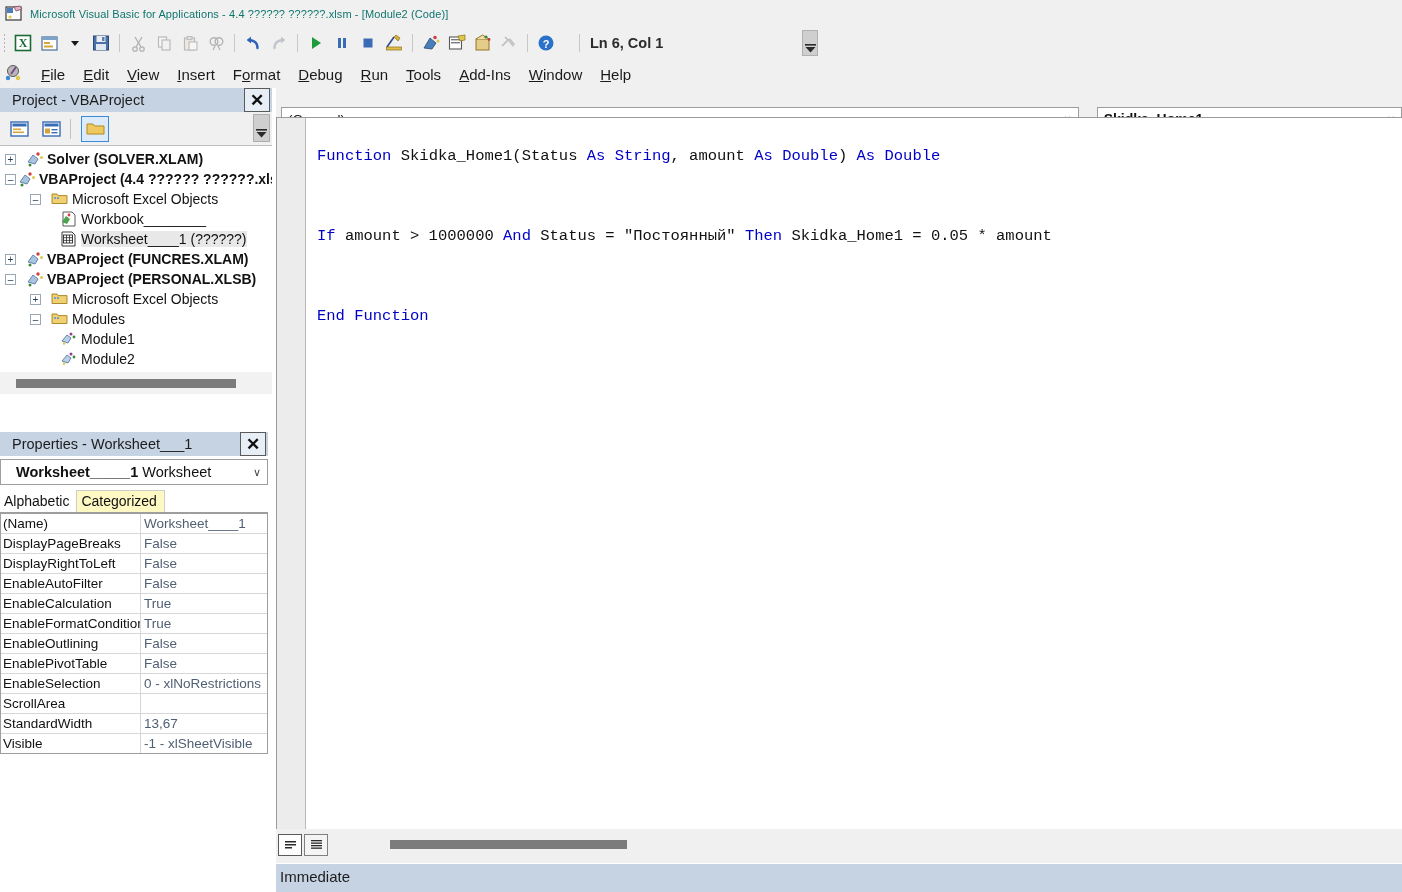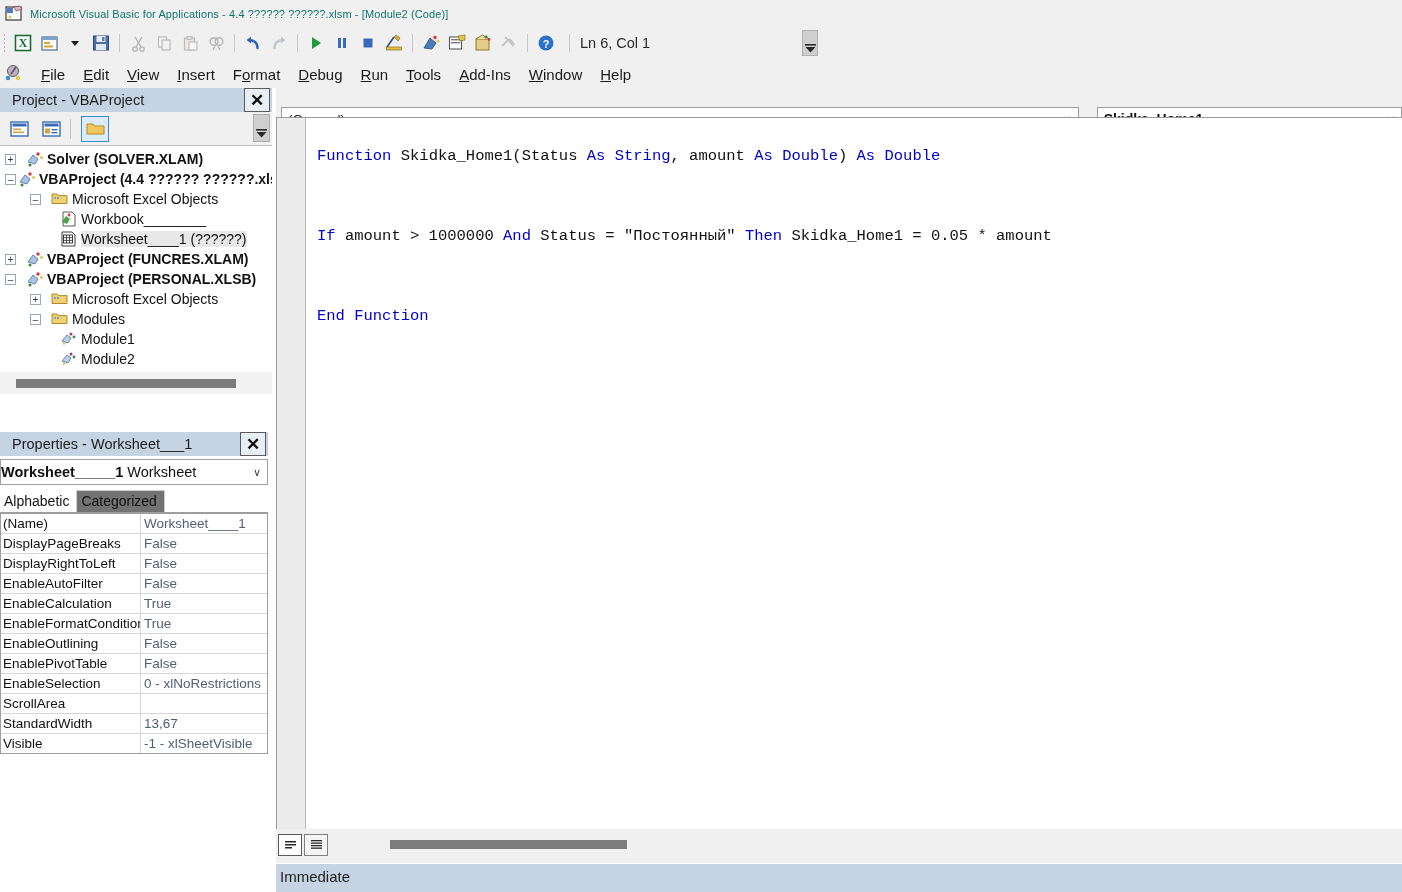"Ln 6, Col 1" .status-box { font-weight: none -> bold; margin-left: 10px -> 20px }
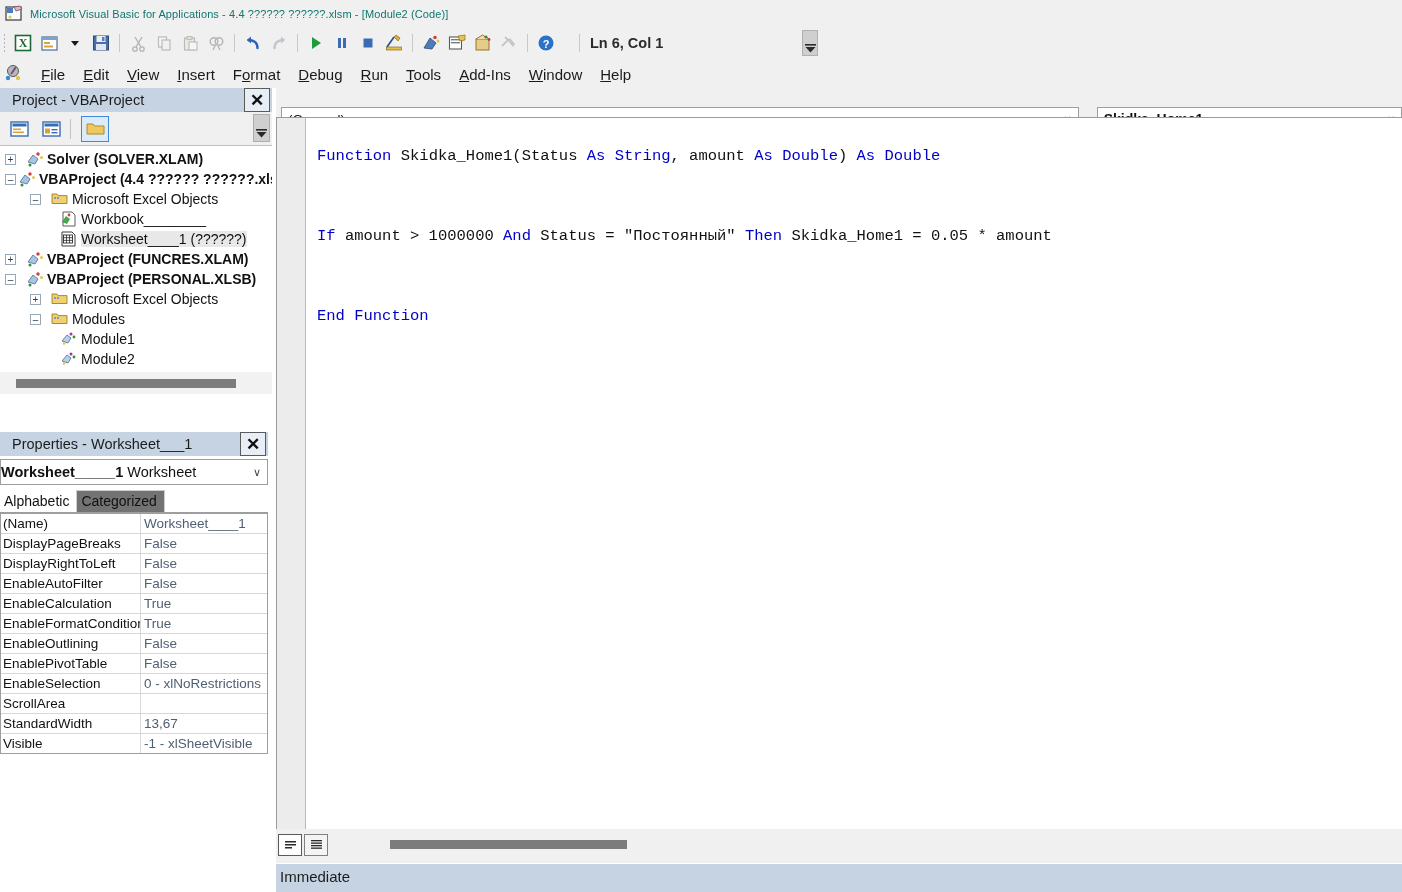"Worksheet_____1 Worksheet" .prop-combo { padding-left: 0px -> 15px }
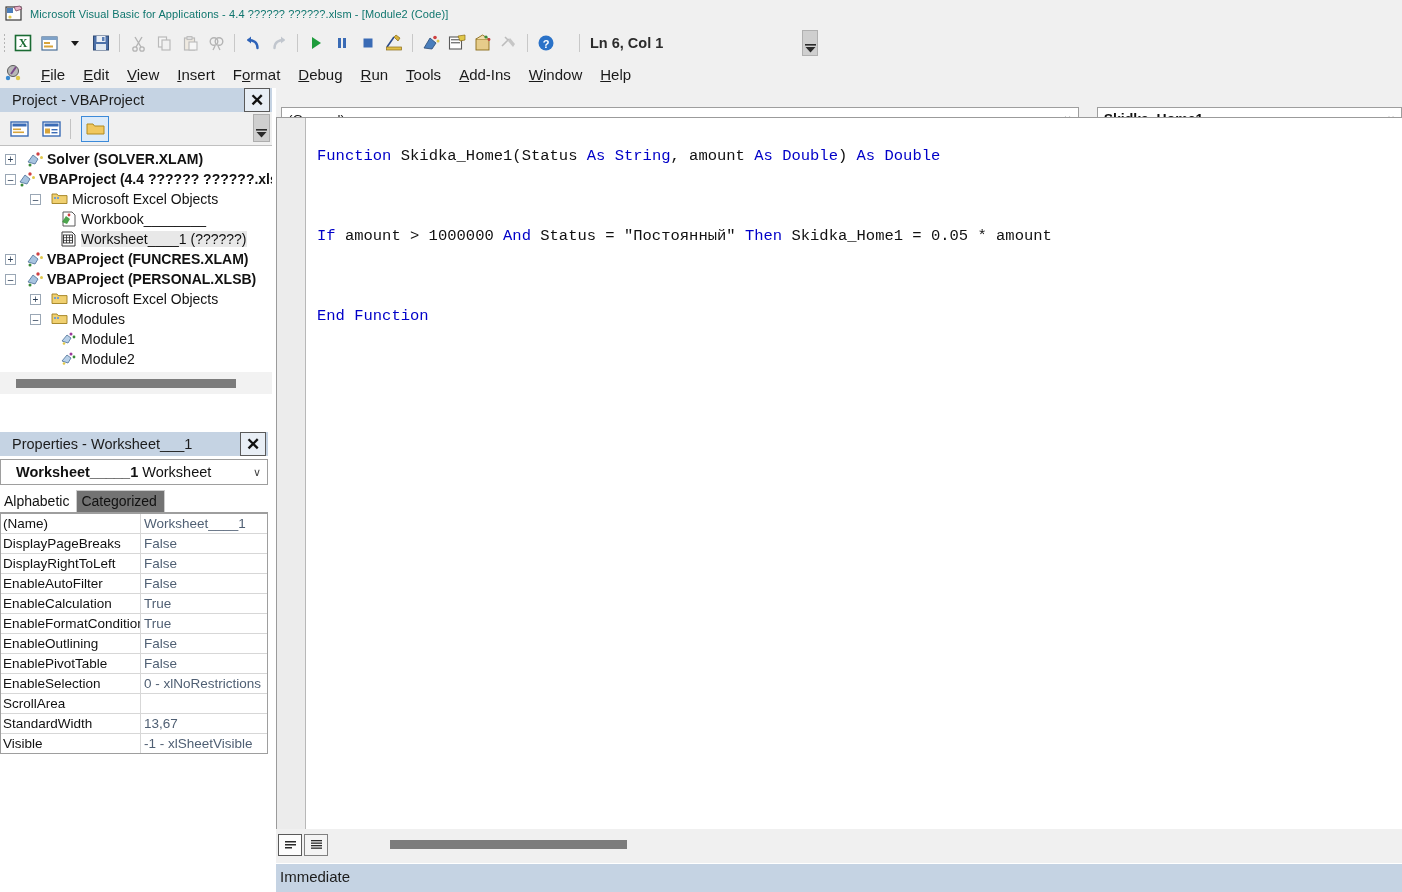"Categorized" .ptab.inactive { background: #737373 -> #fef9c3 }
